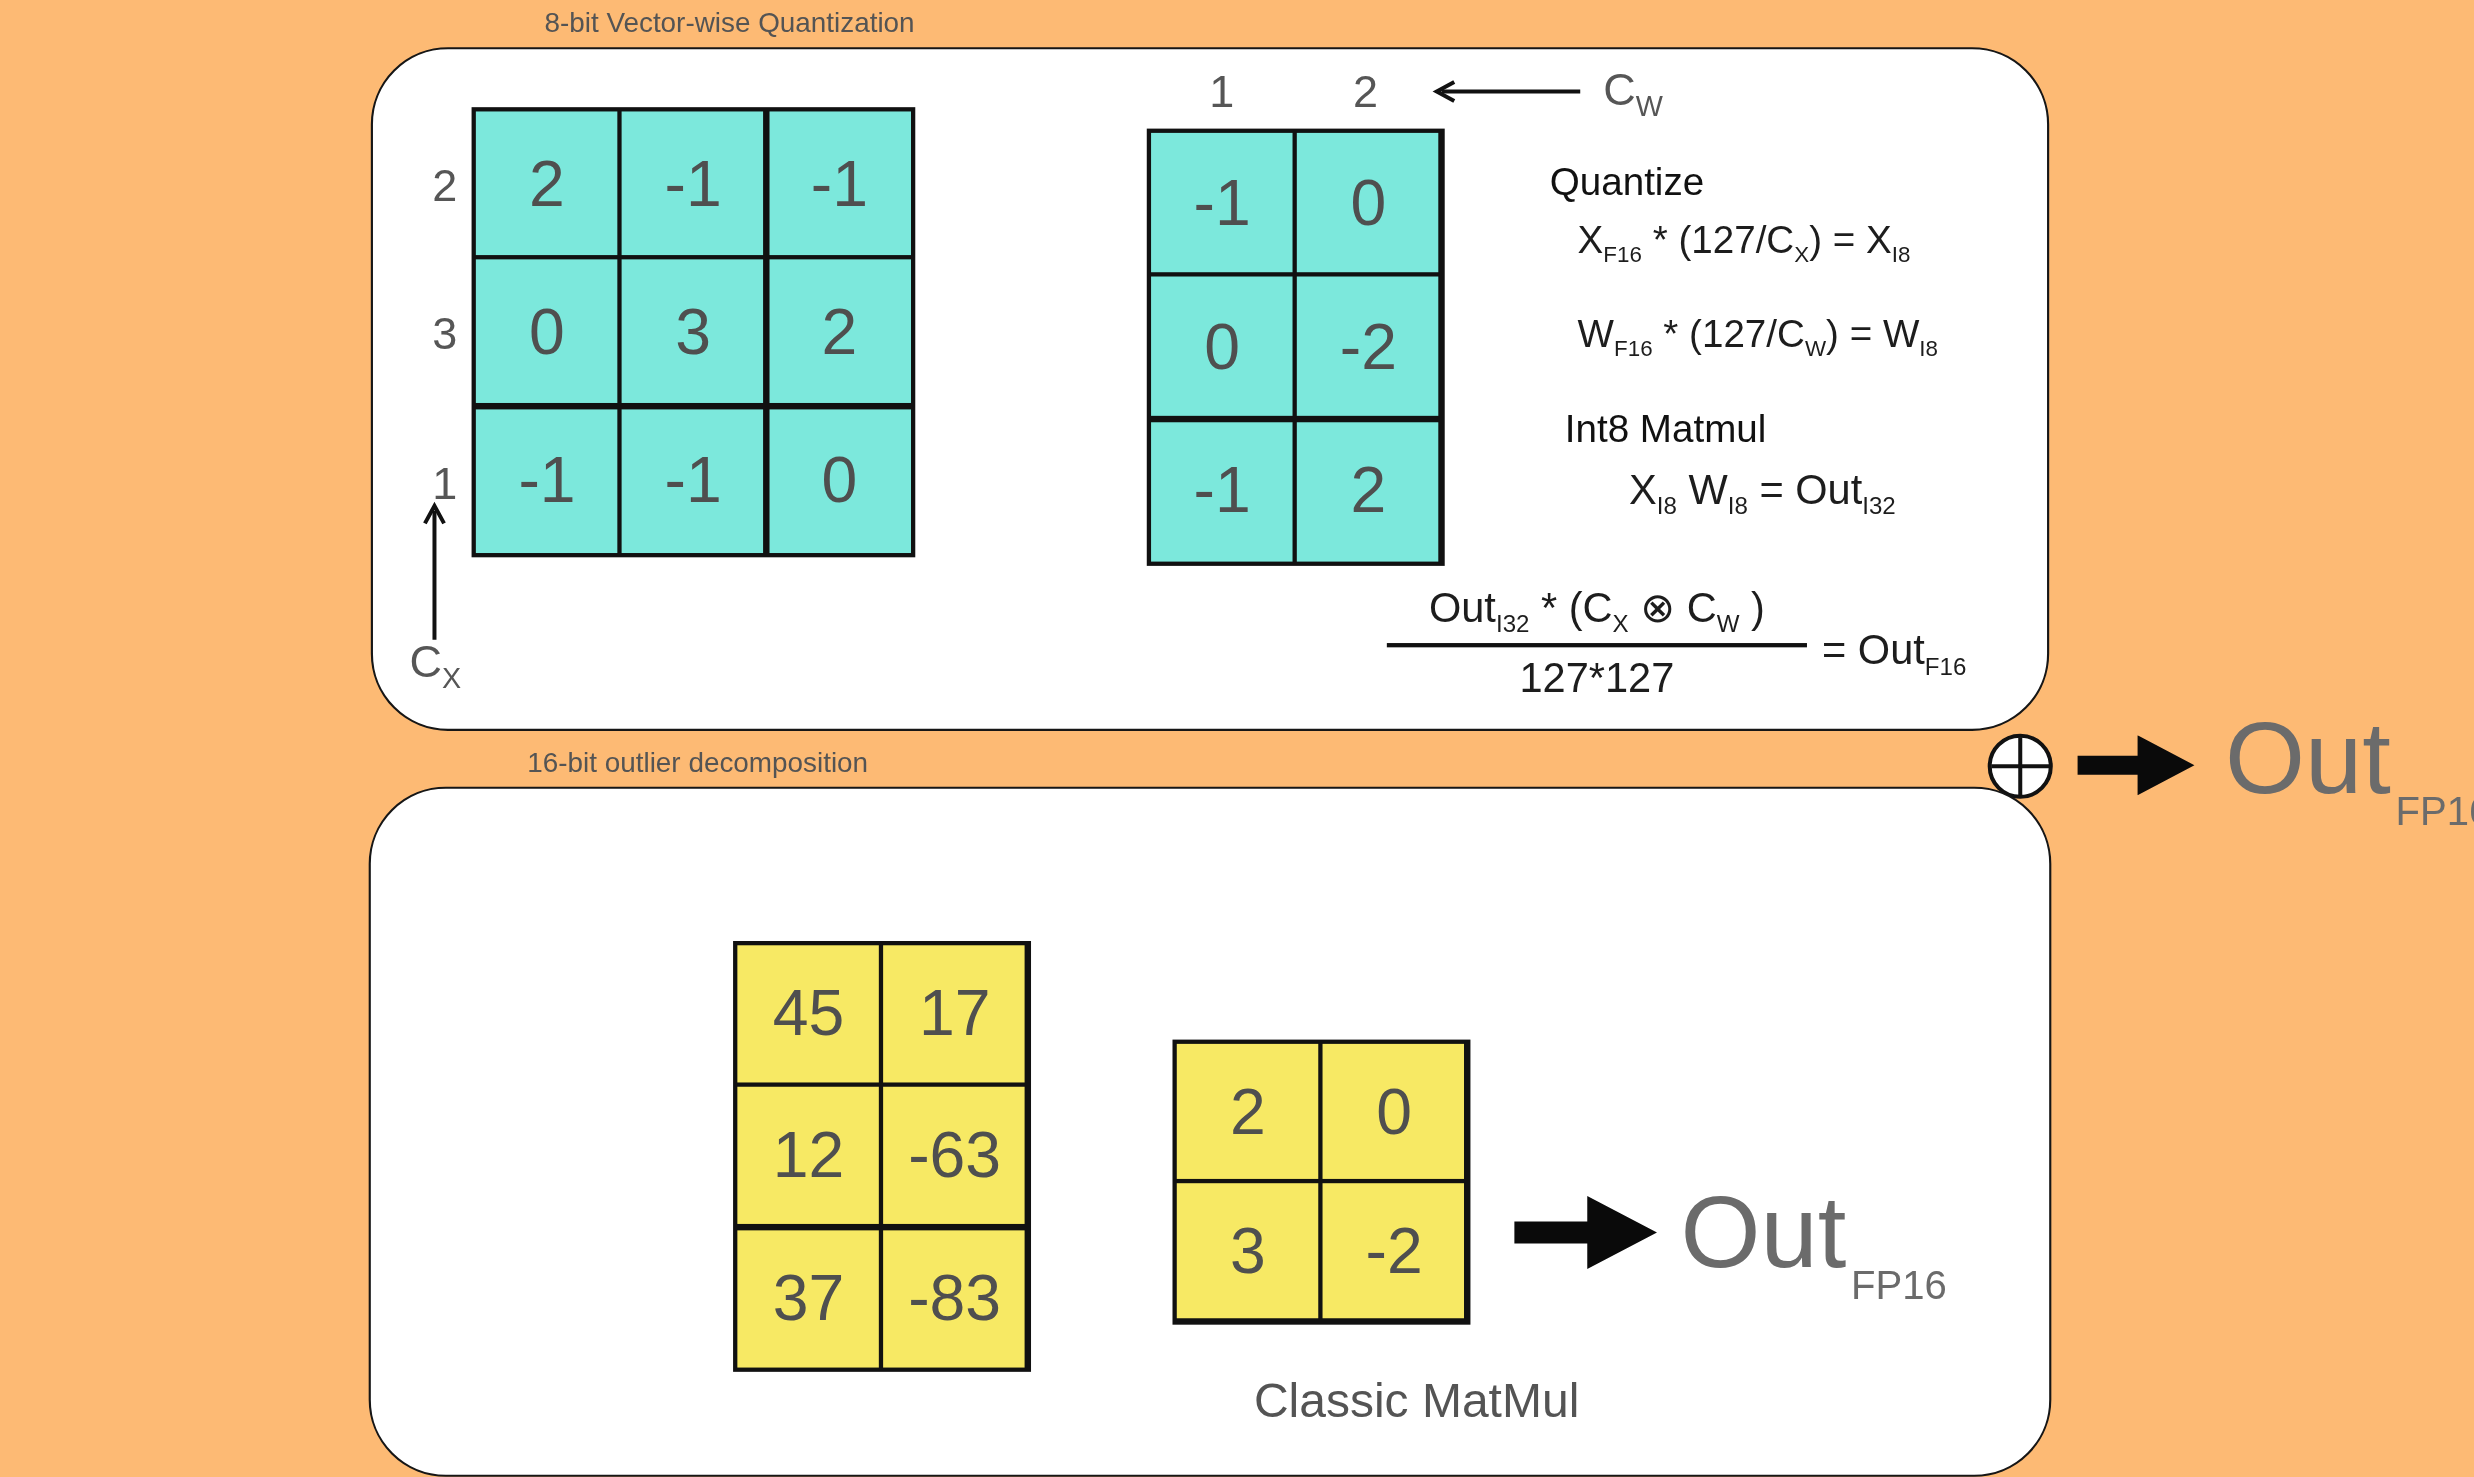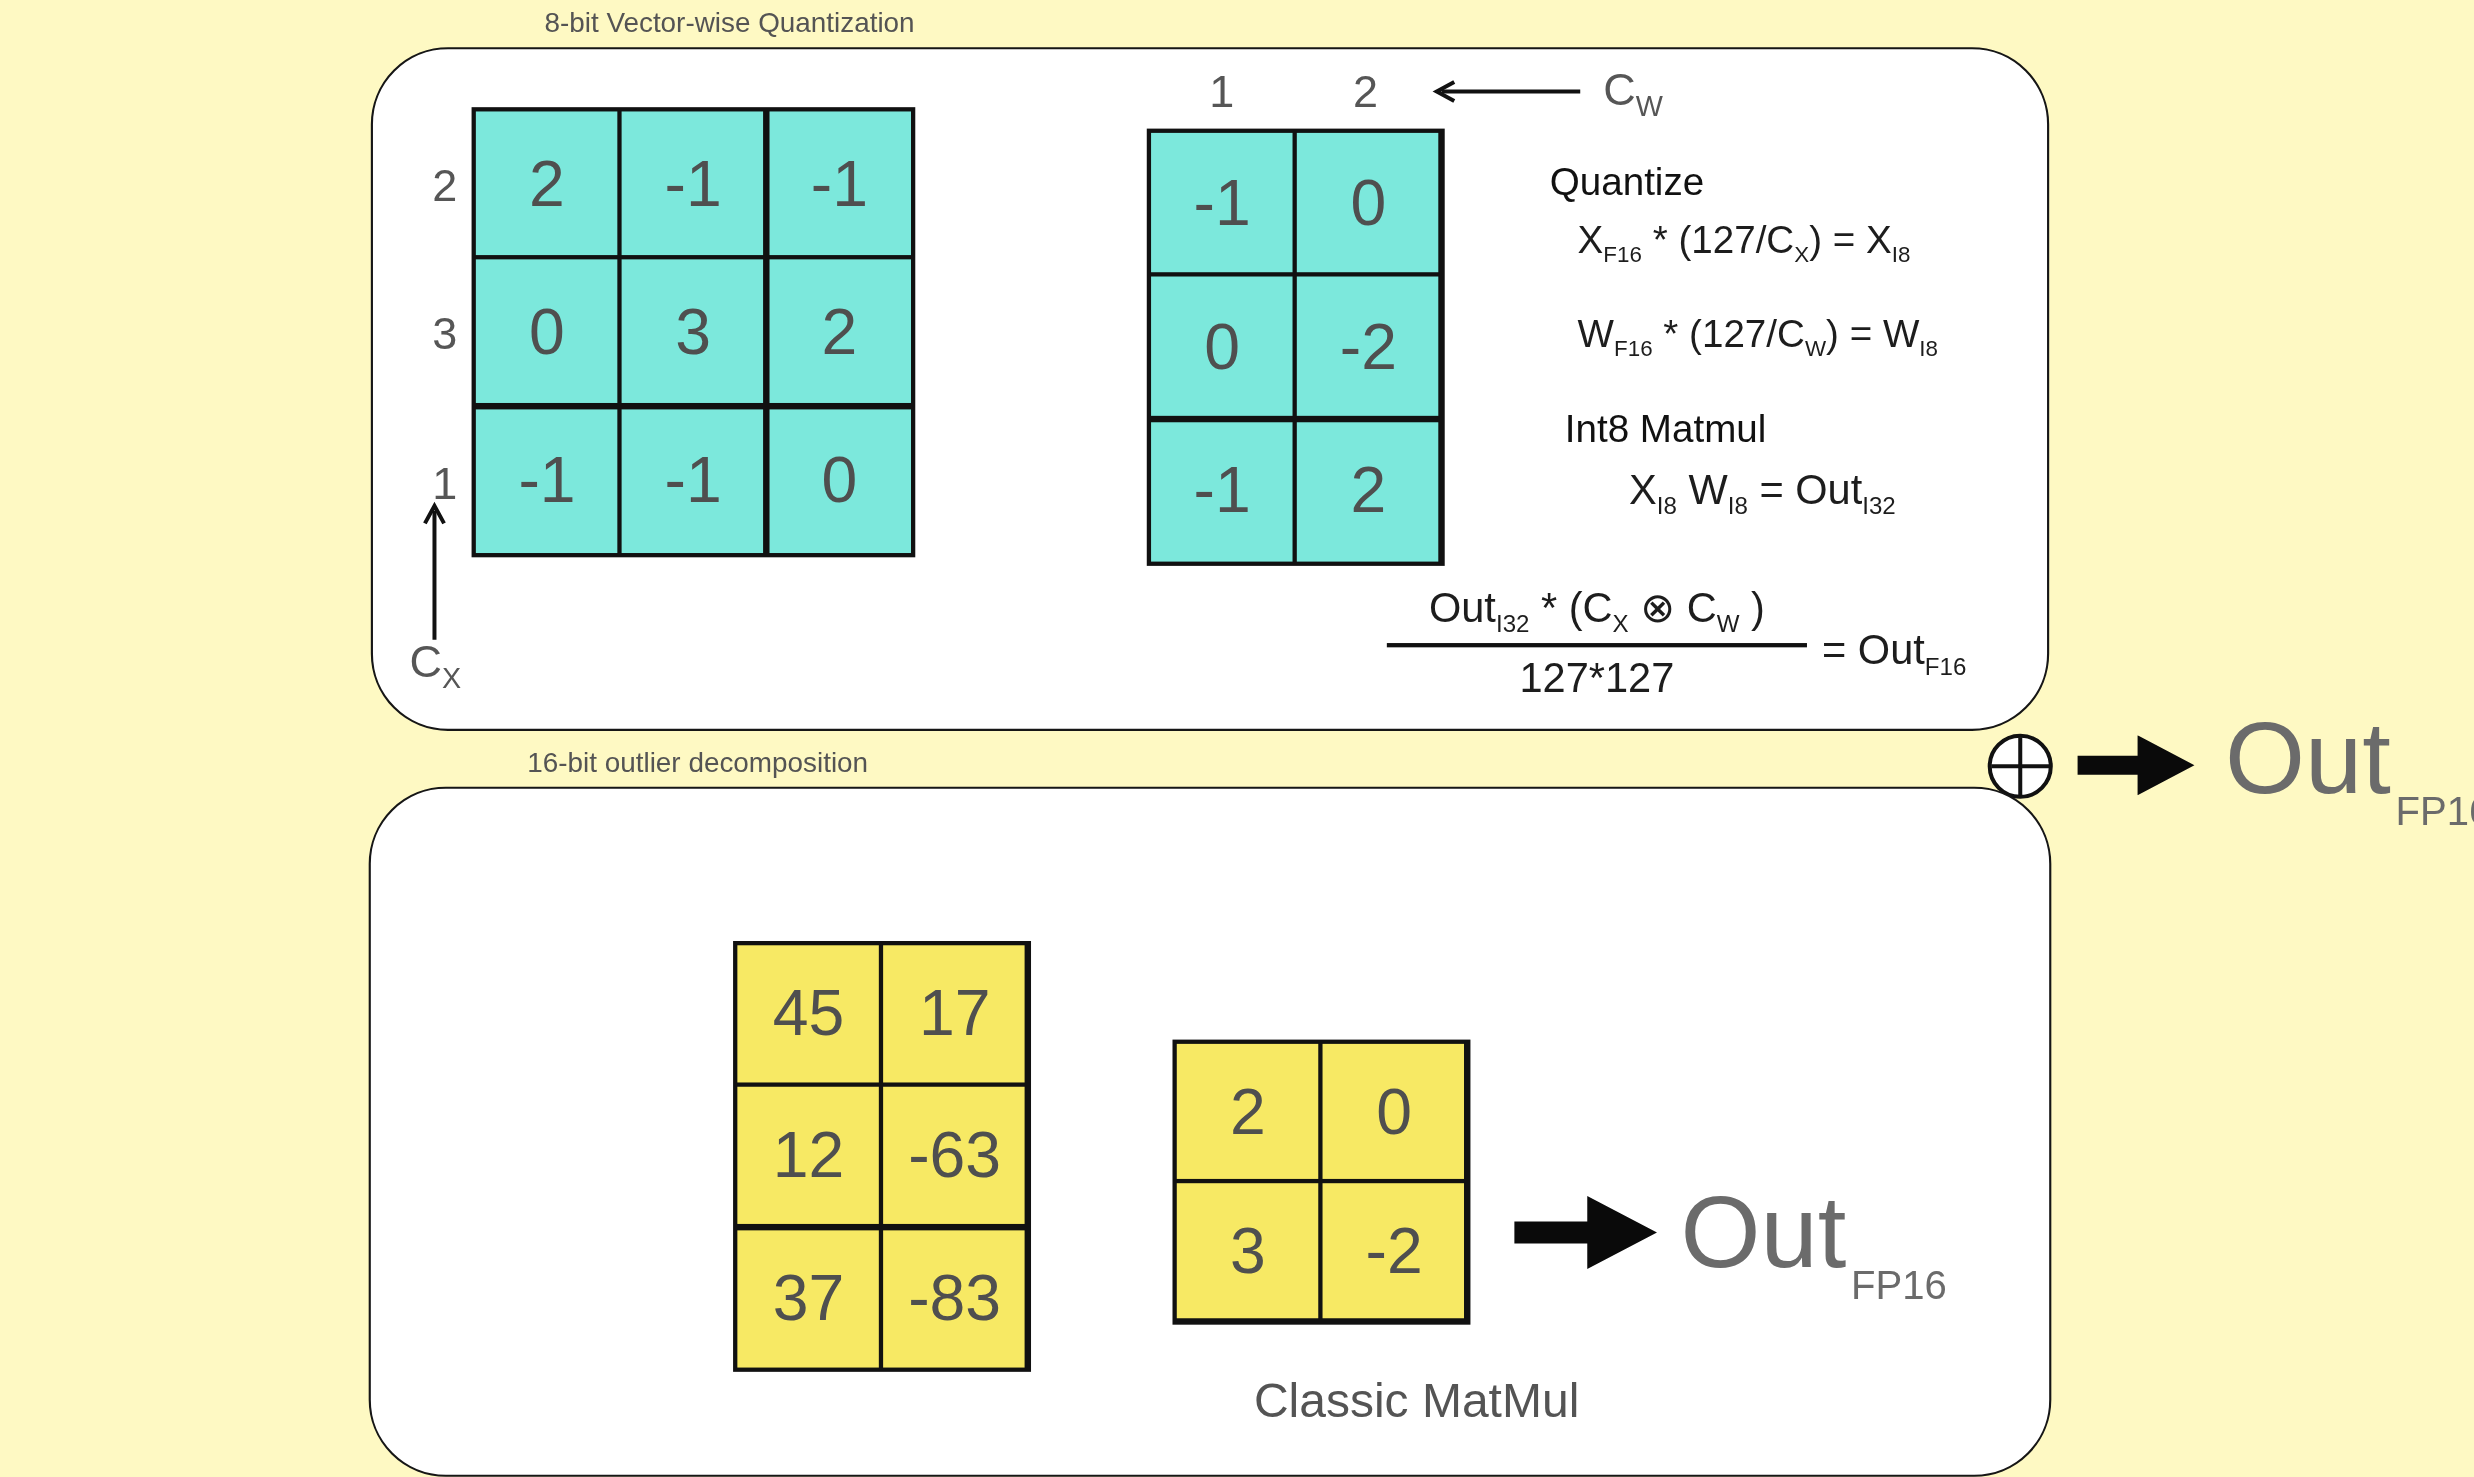"8-bit Vector-wise Quantization" .viewport { background: #fef9c3 -> #fdba74 }
